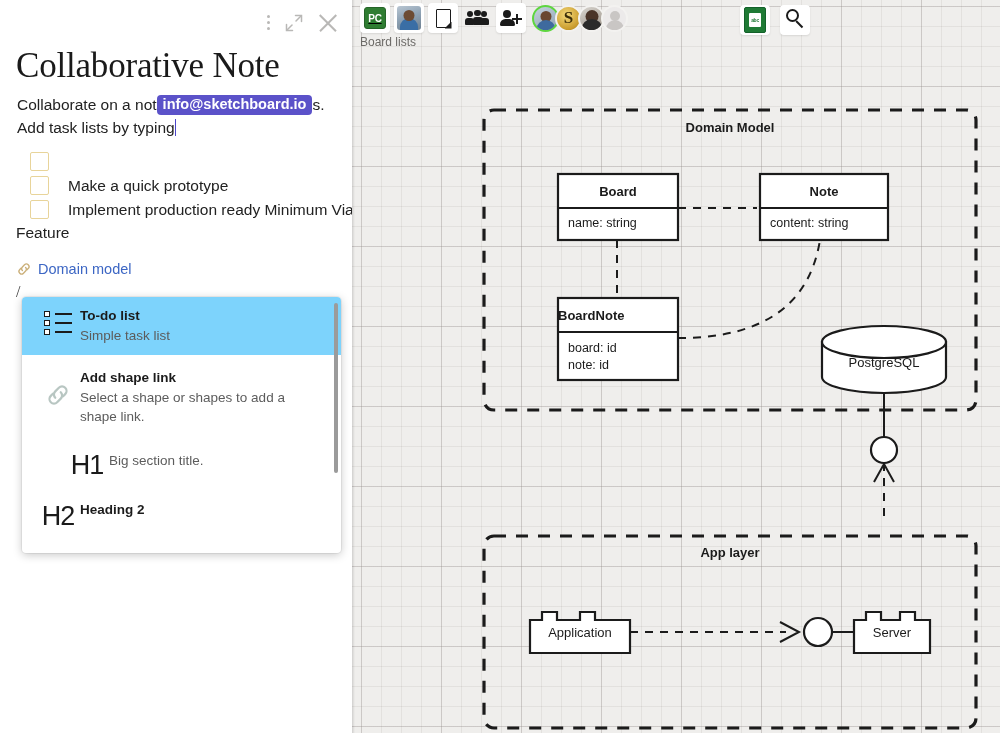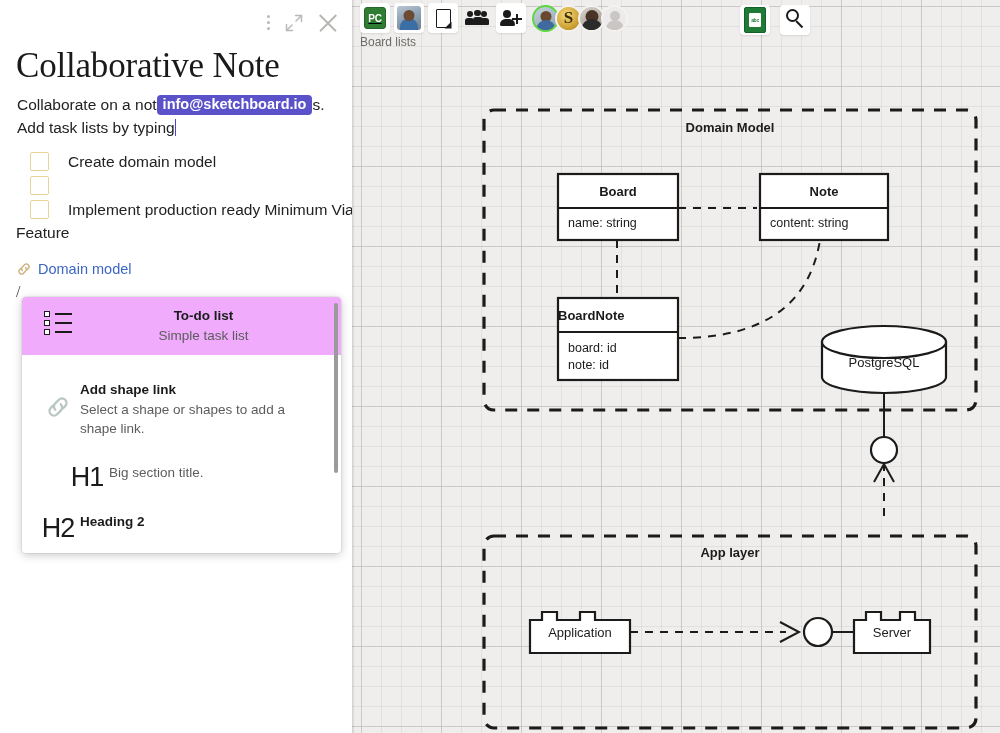"Create domain model" div.task-label { html: <div>Create domain model</div> -> none }
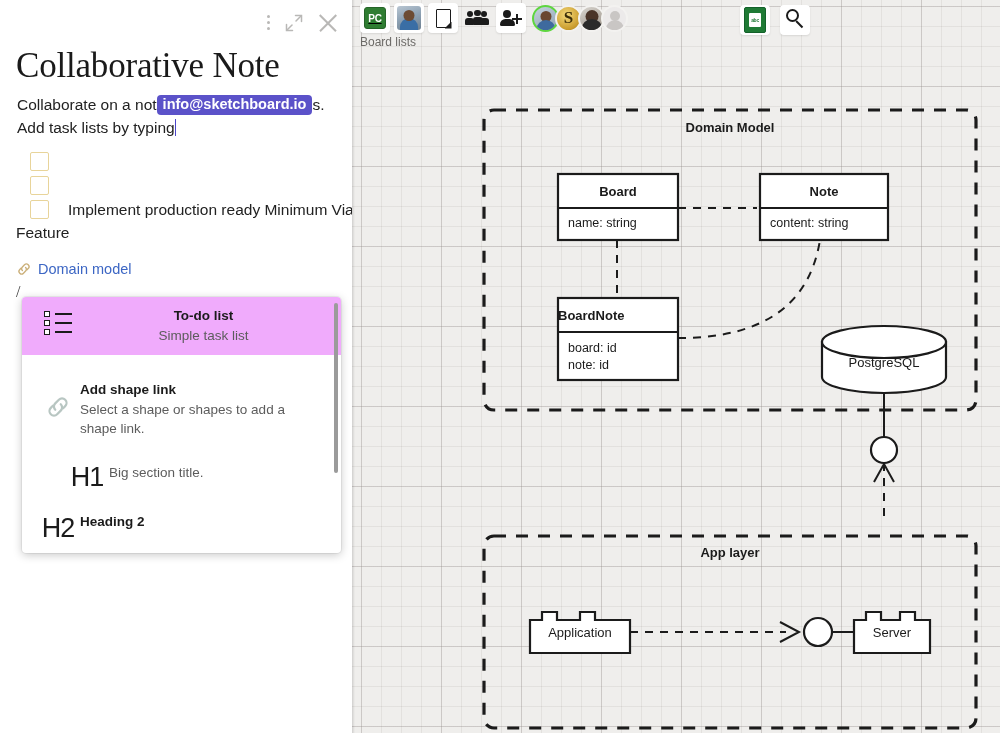"Make a quick prototype" div.task-label { html: none -> <div>Make a quick prototype</div> }
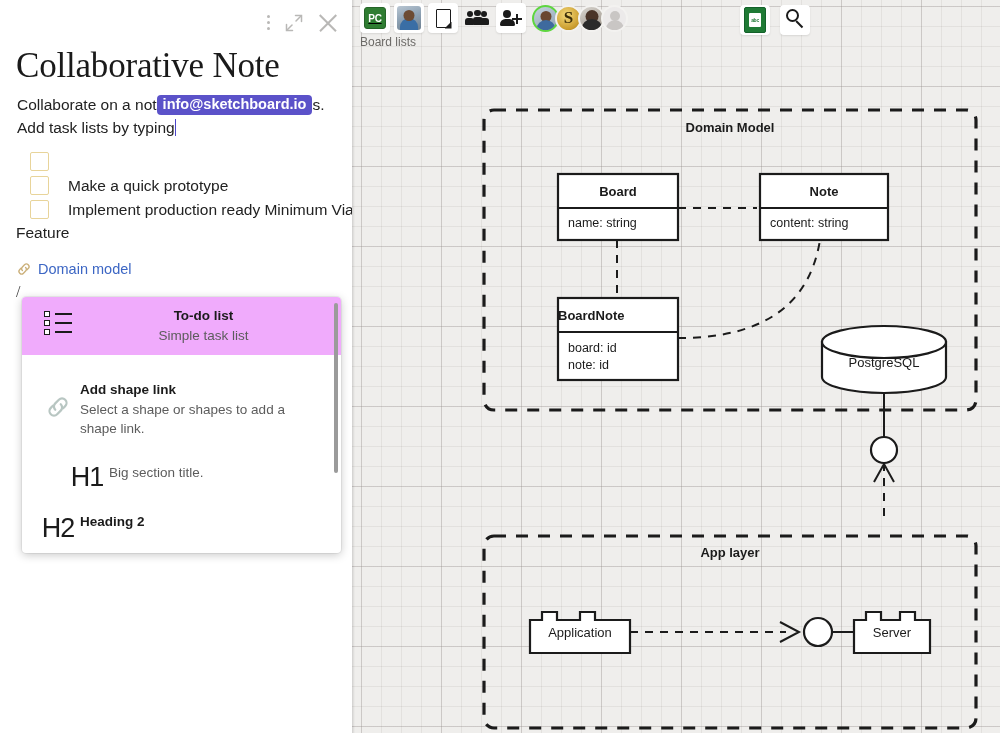"To-do list" .menu-item.selected { background: #f0abfc -> #7dd3fc; text-align: center -> none }
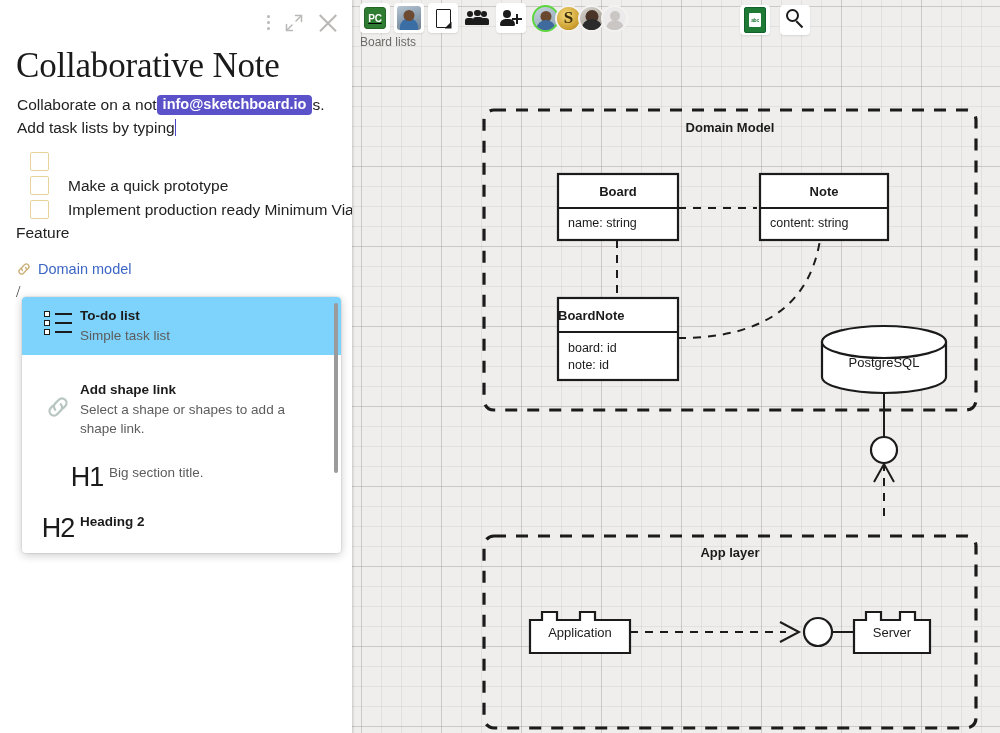"Add shape link" div.menu-item { padding-top: 26px -> 14px }
